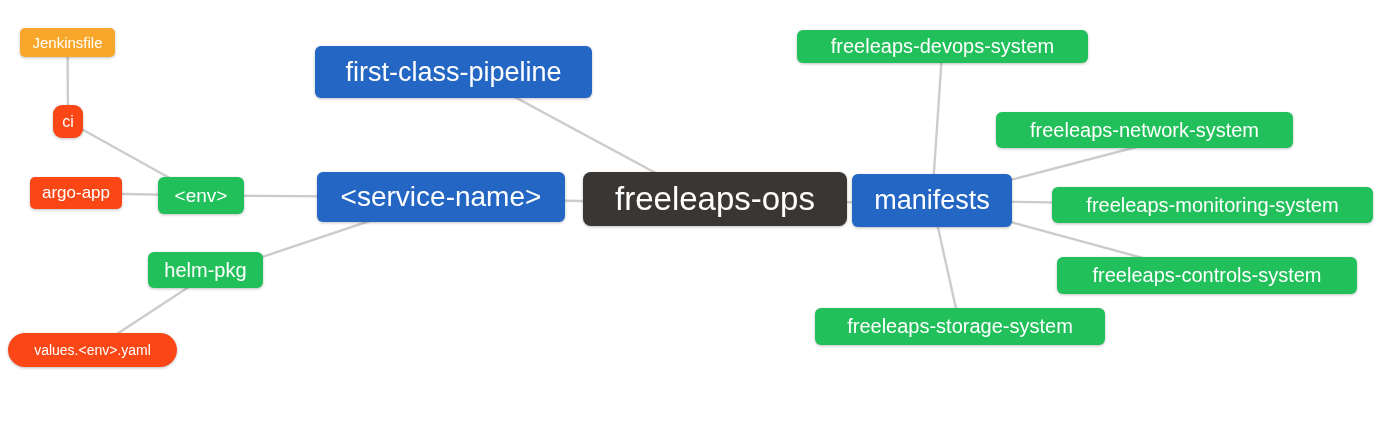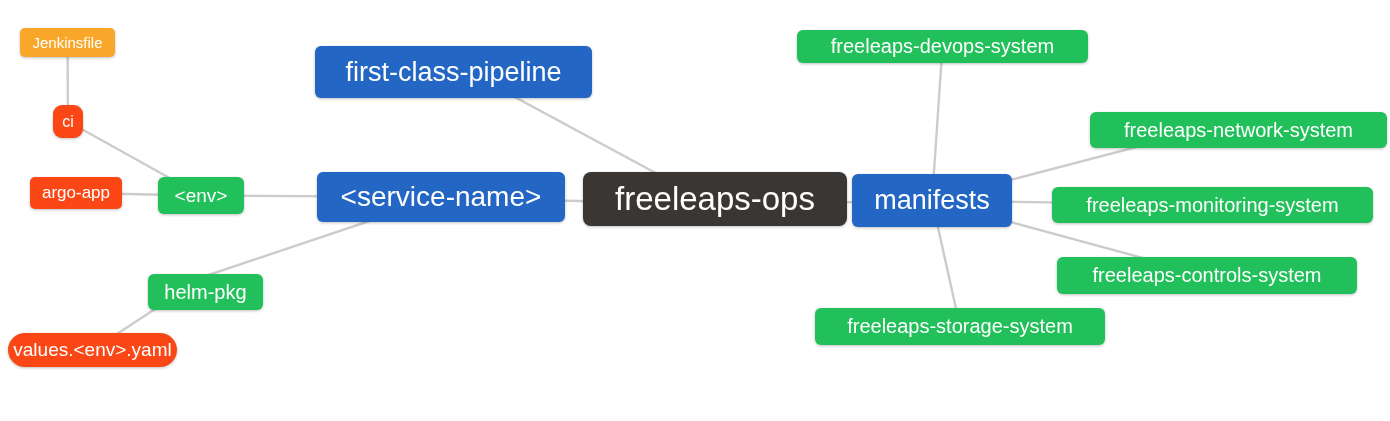"freeleaps-network-system" #n-network { left: 1090px -> 996px }
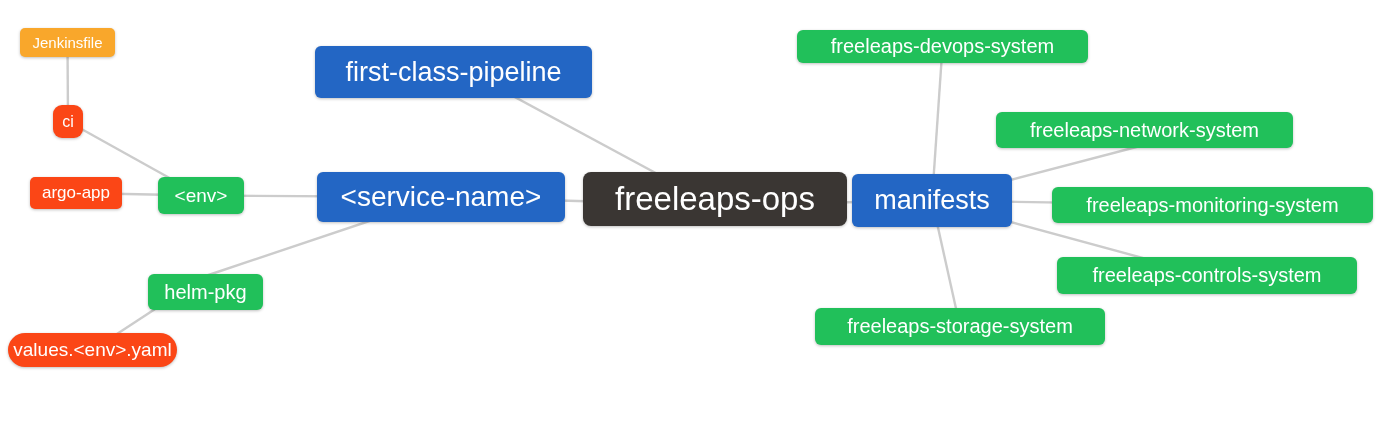"helm-pkg" #n-helm-pkg { top: 274px -> 252px }
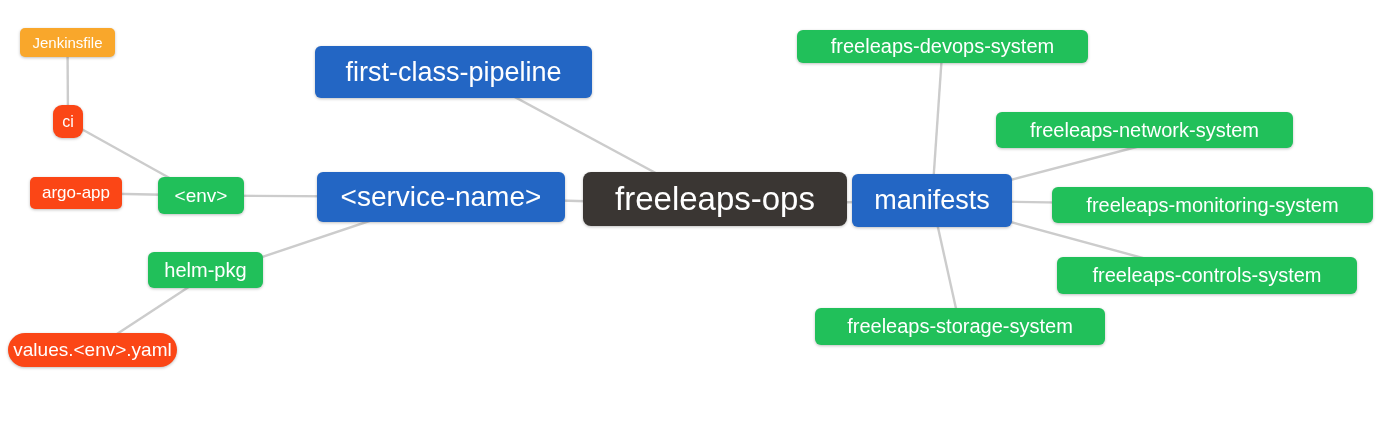"values.<env>.yaml" #n-values { font-size: 19px -> 14px }
